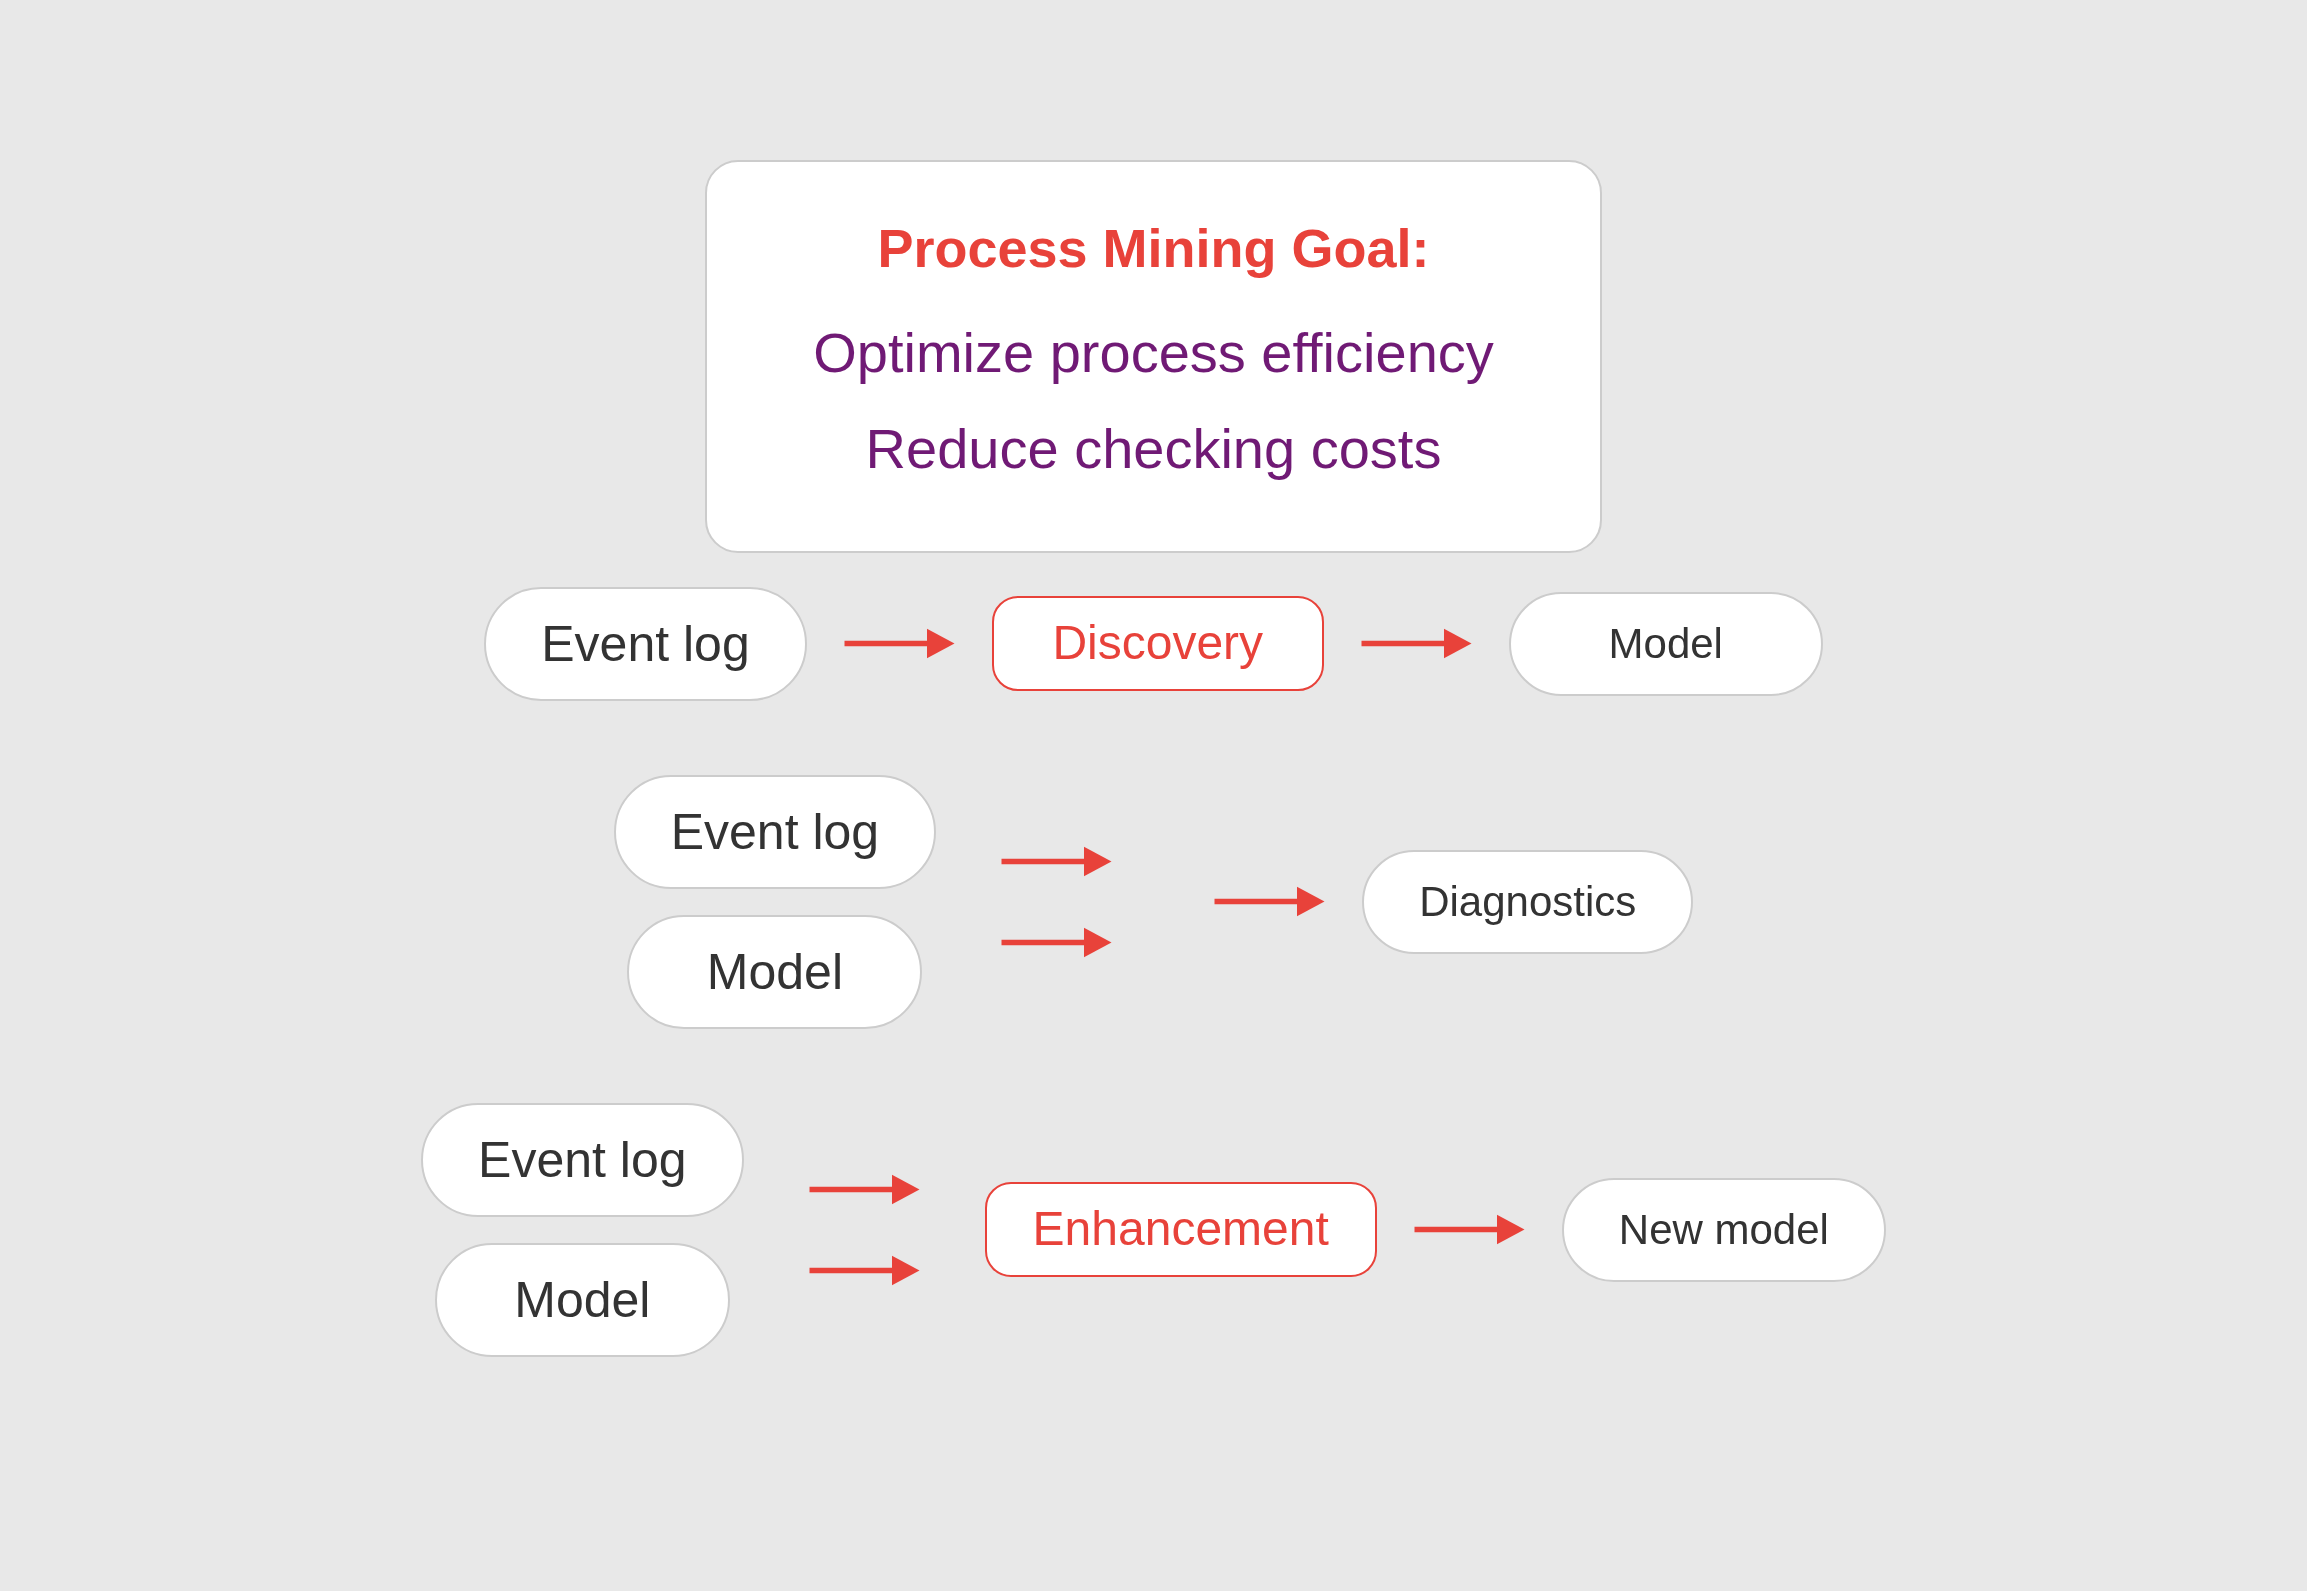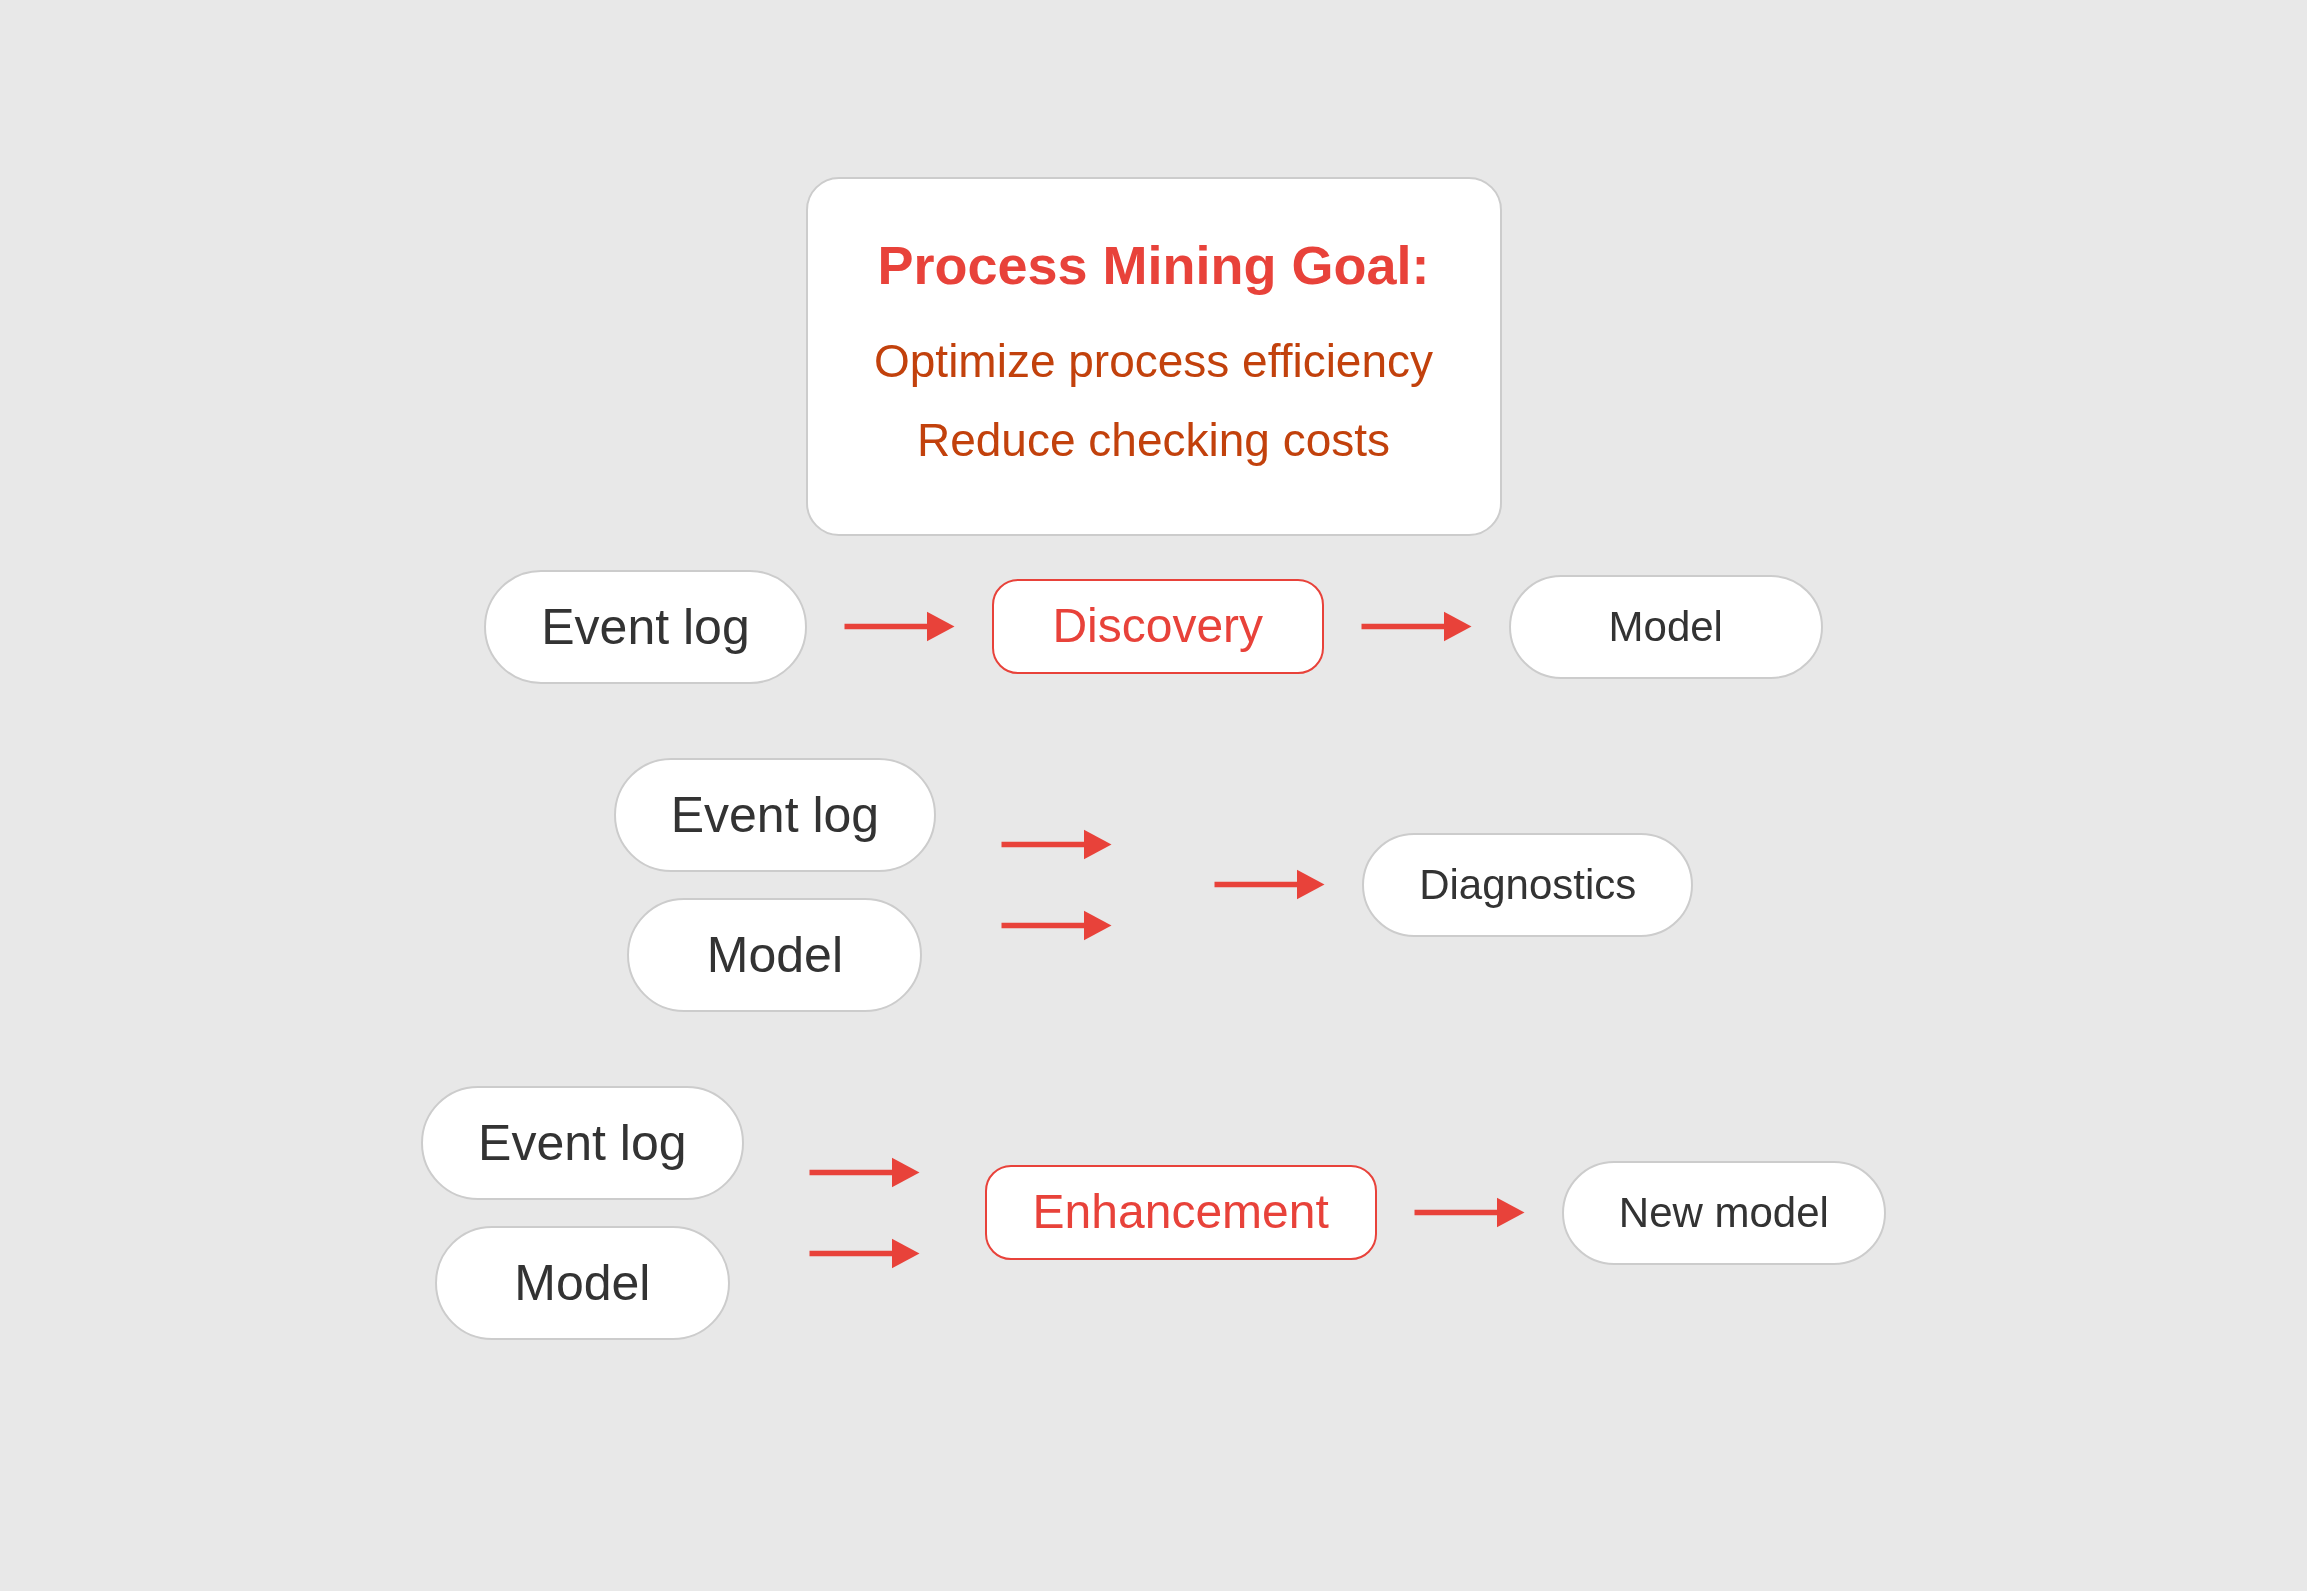"Process Mining Goal:" .goal-box { width: 696px -> 897px }
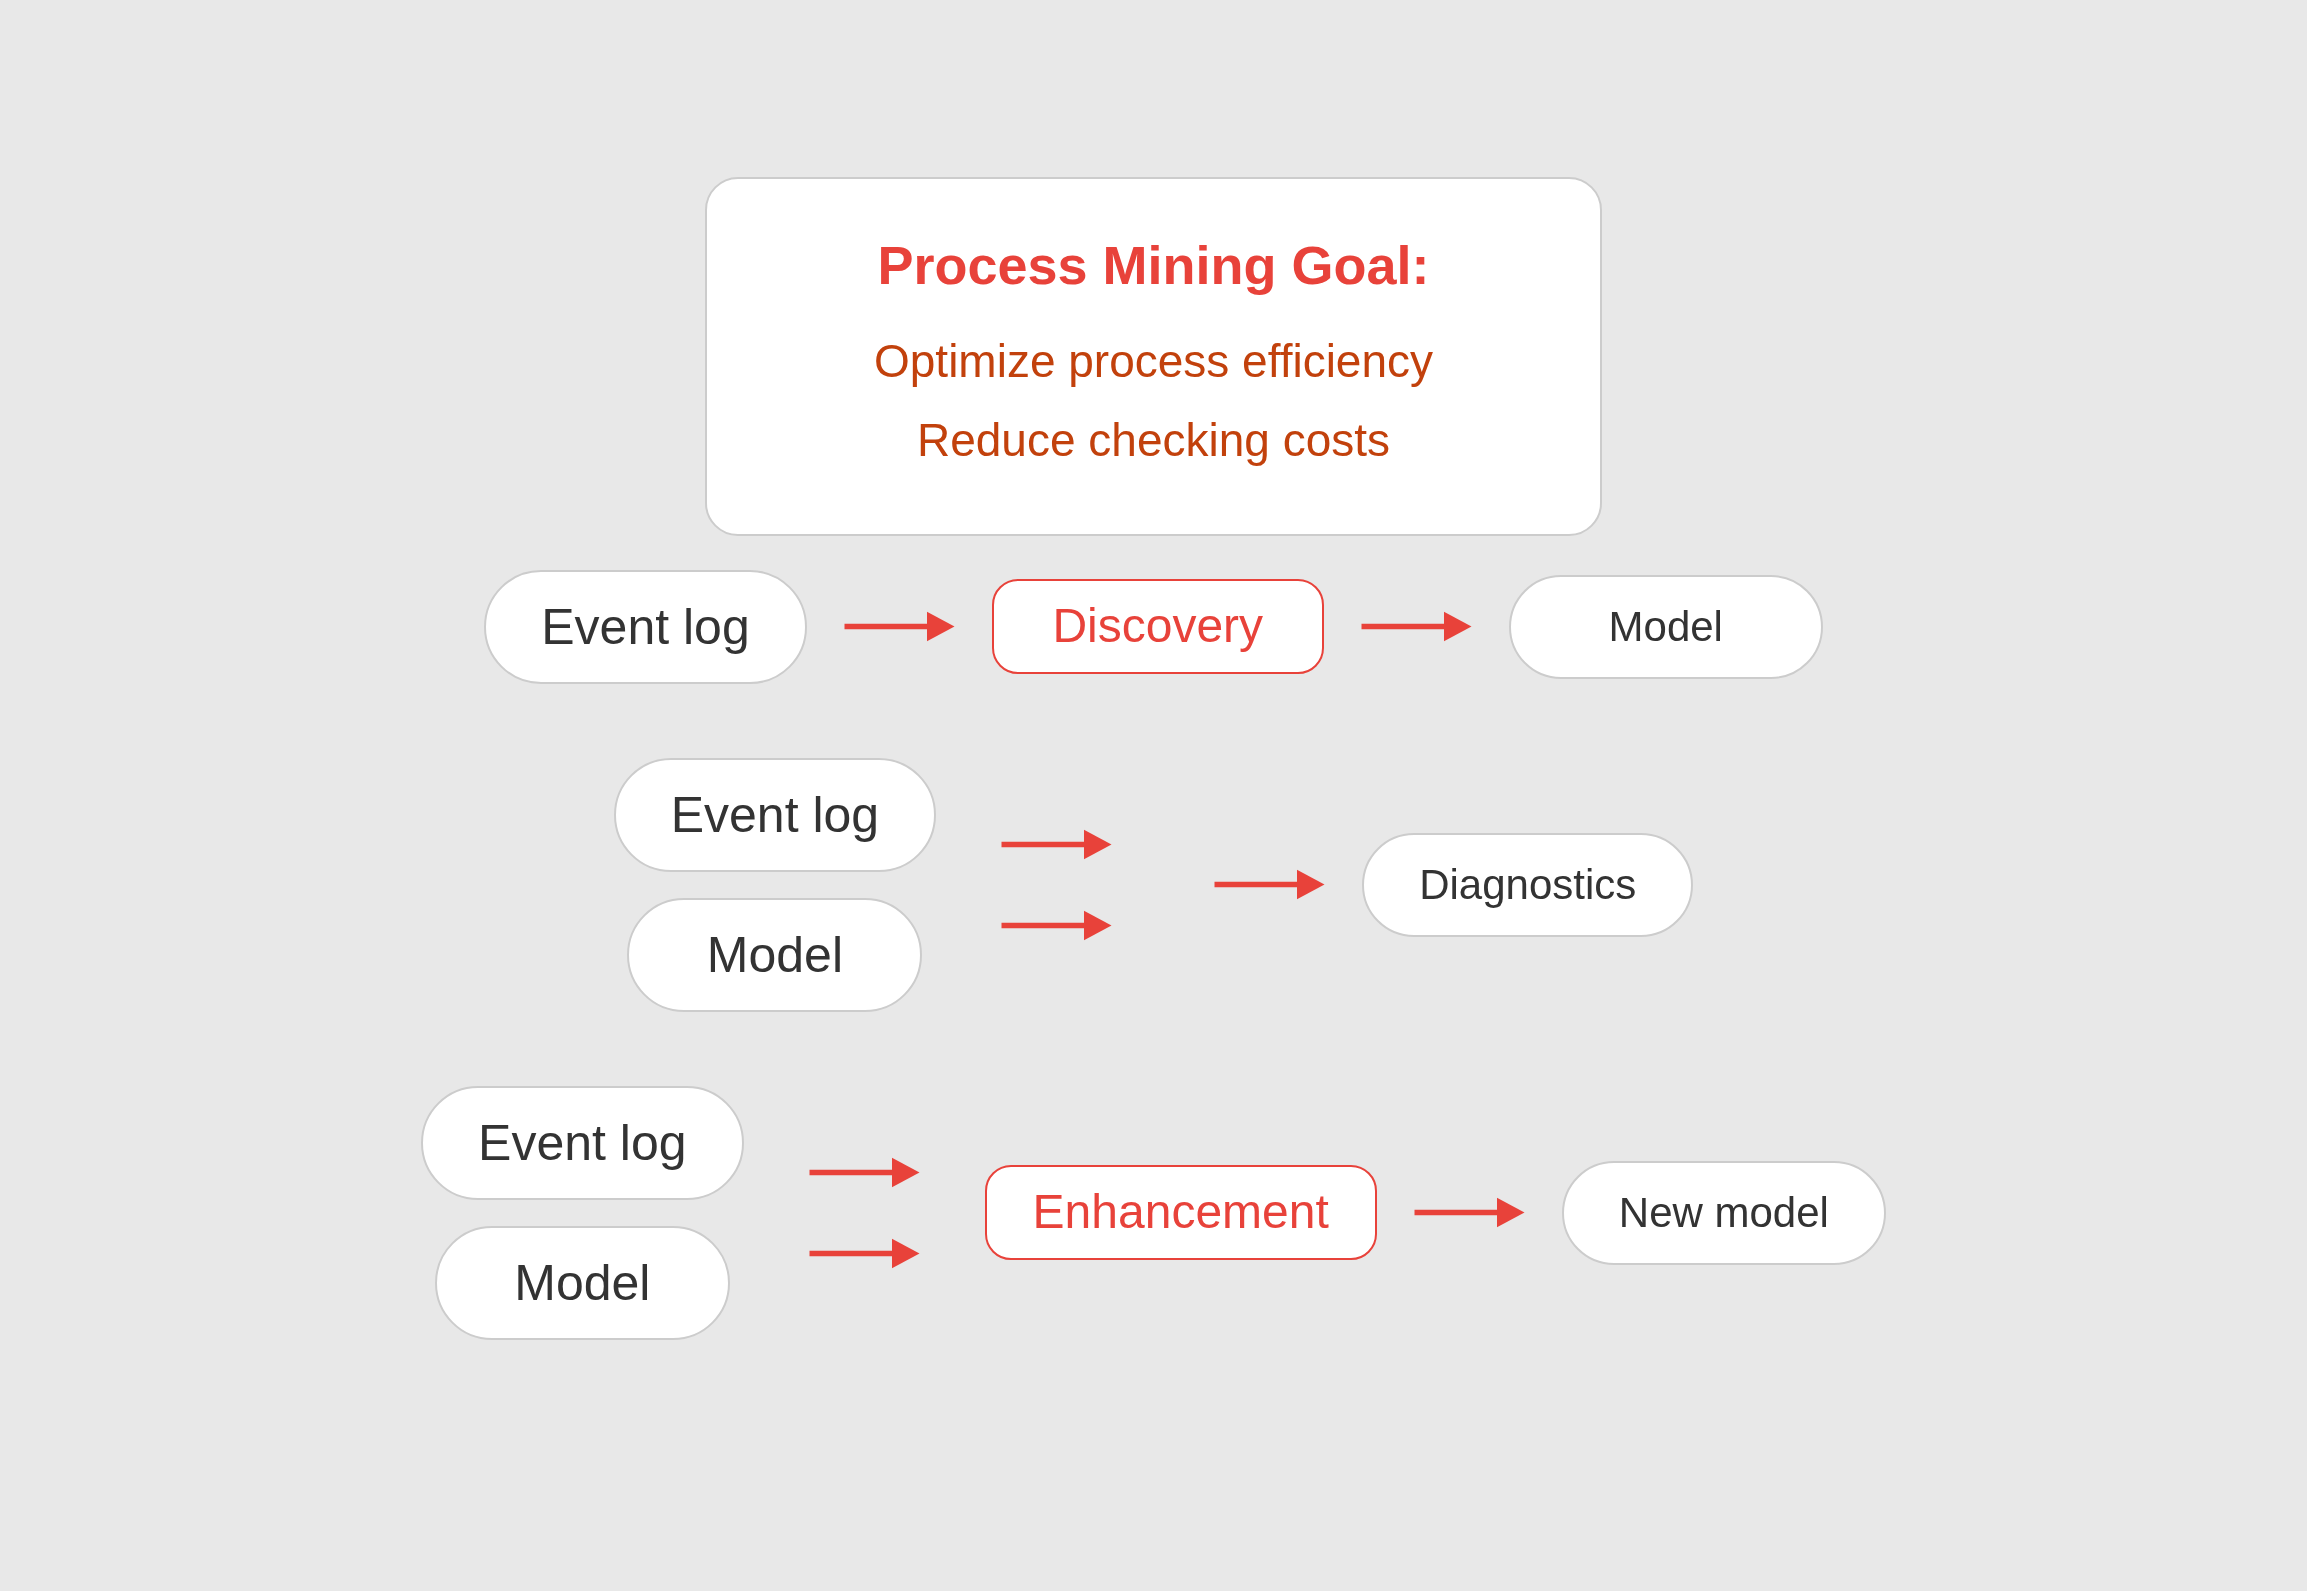"Optimize process efficiency" .goal-item { color: #c2410c -> #701a75; font-size: 46px -> 56px }
